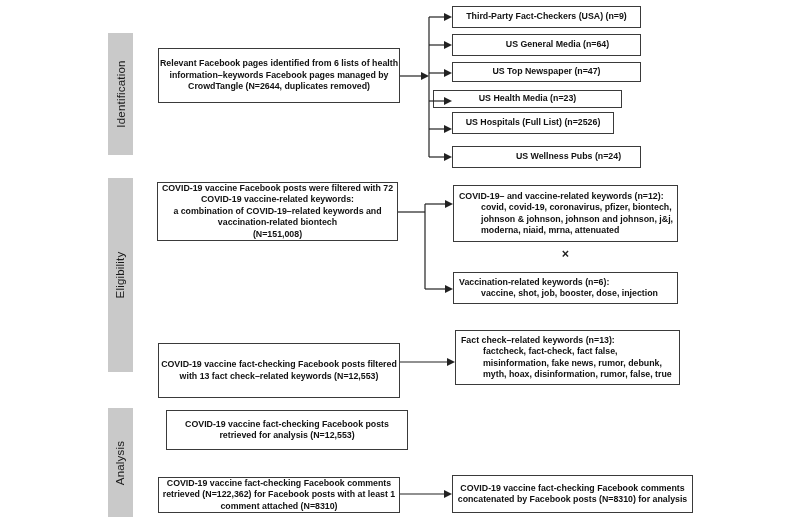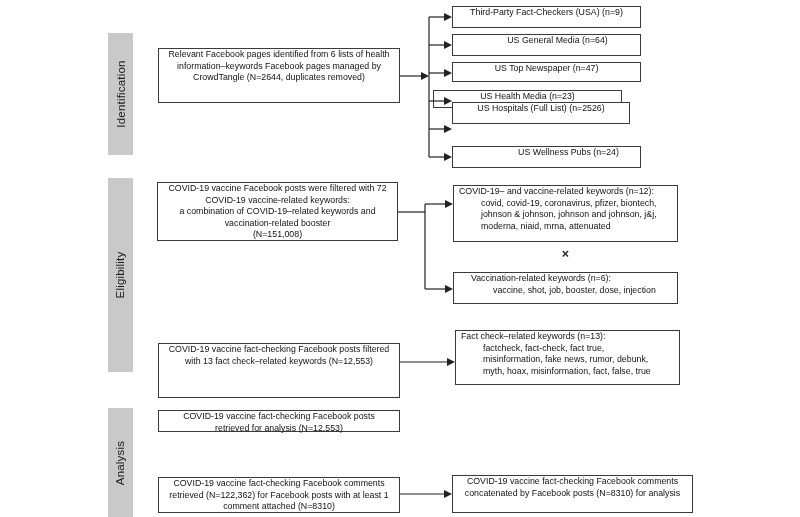"Third-Party Fact-Checkers (USA) (n=9)" .box { font-weight: none -> bold; justify-content: flex-start -> center }
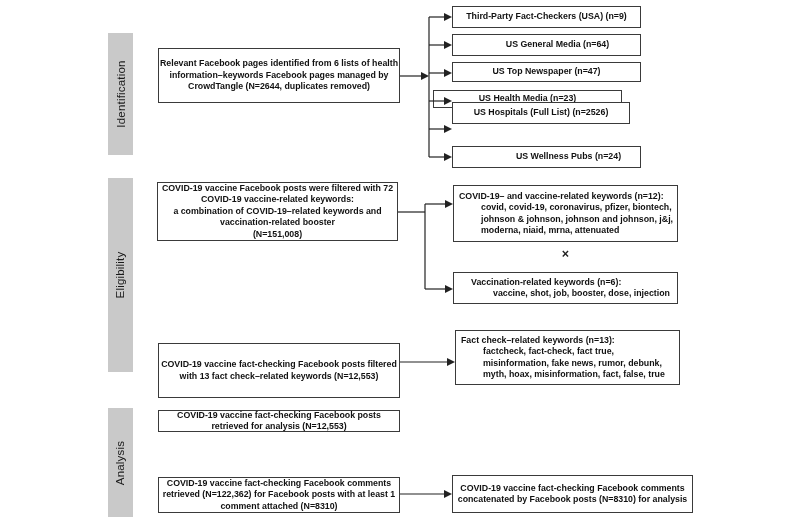"US Hospitals (Full List) (n=2526)" div.box { top: 102px -> 112px; width: 178px -> 162px }
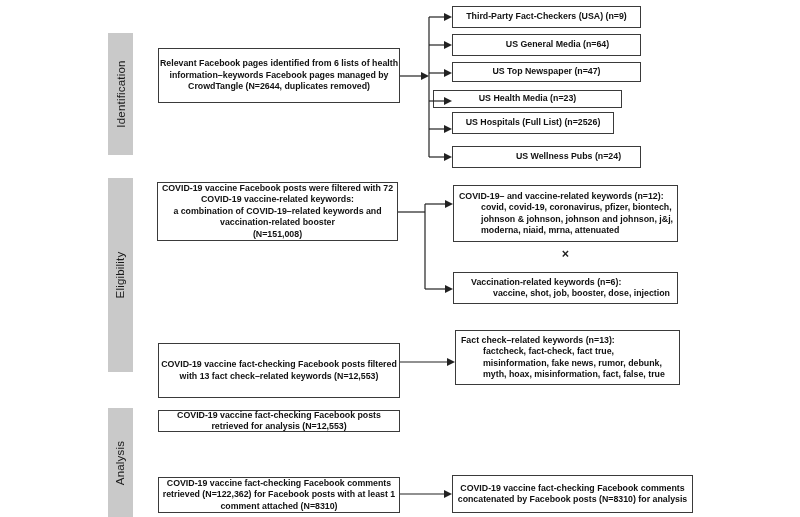"vaccination-related booster" div.ln { text: booster -> biontech }
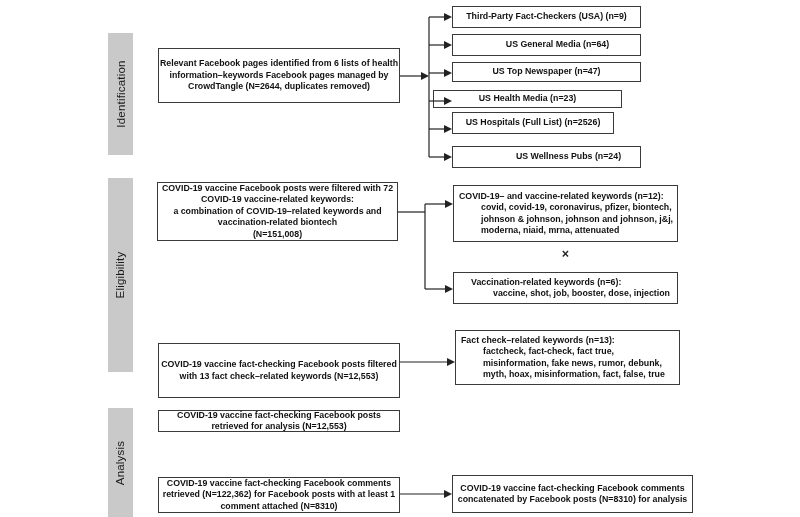"Vaccination-related keywords (n=6):" div.box { padding-left: 12px -> none }
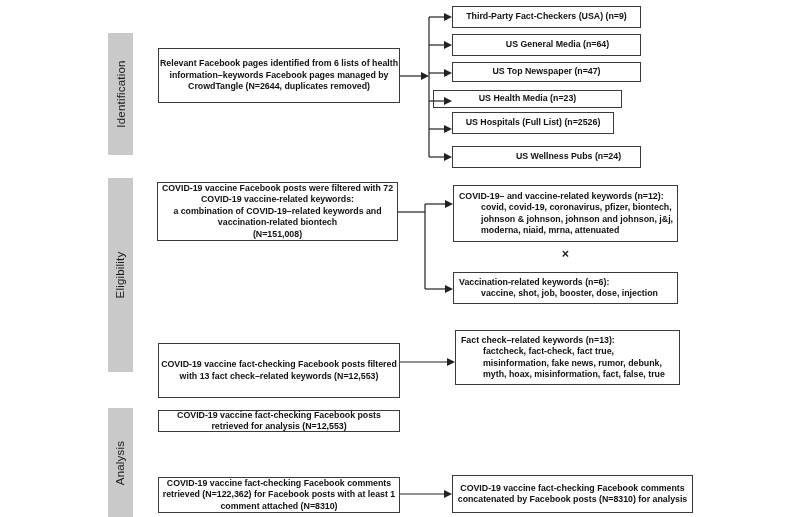"factcheck, fact-check, fact true," div.ln-item { text: true -> false }
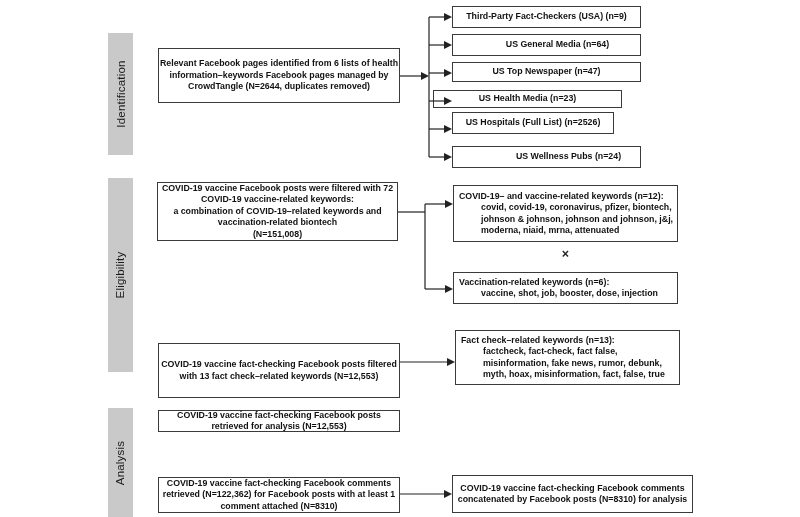"myth, hoax, misinformation, fact, false," div.ln-item { text: misinformation, fact -> disinformation, rumor }
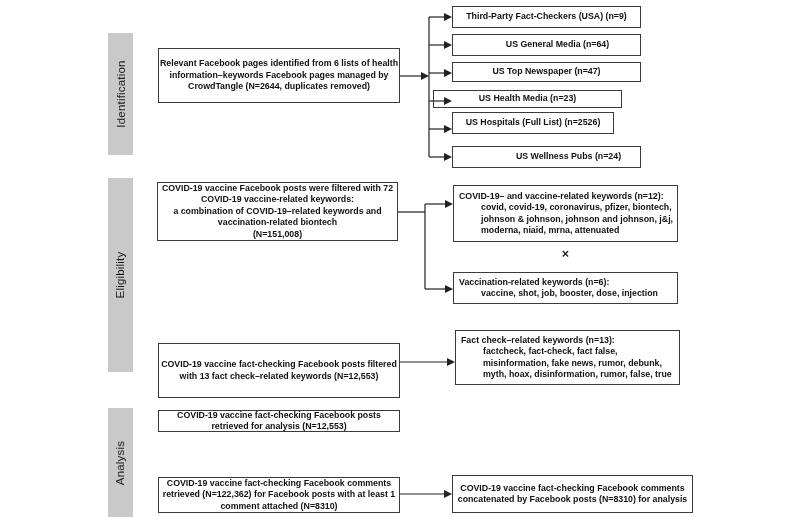"COVID-19 vaccine fact-checking Facebook posts" div.box { height: 22px -> 40px; left: 158px -> 166px }
